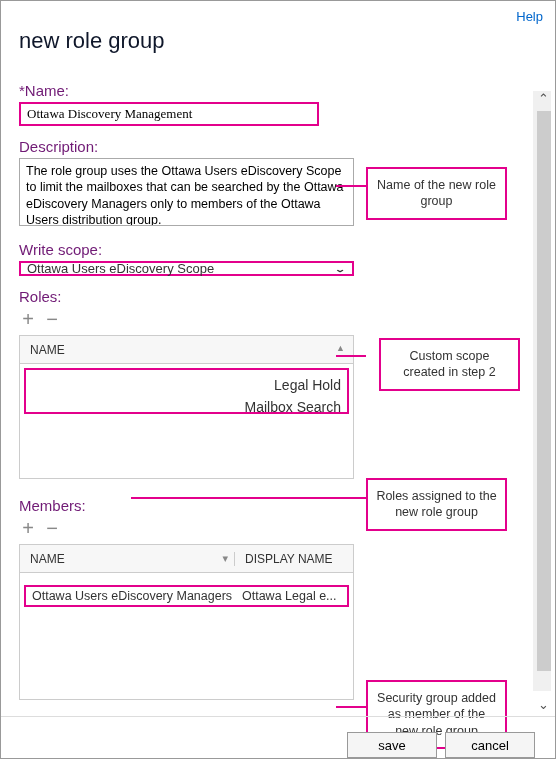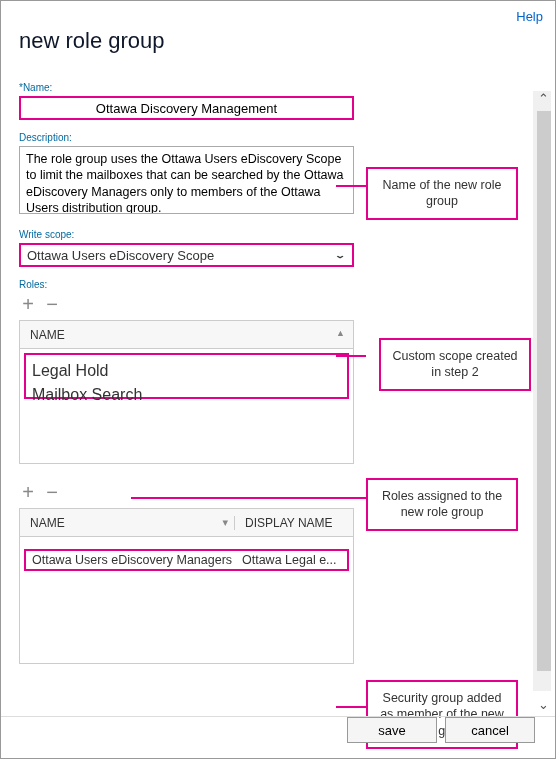"*Name:" .label { color: #0369a1 -> #701a75; font-size: 10px -> 15px }
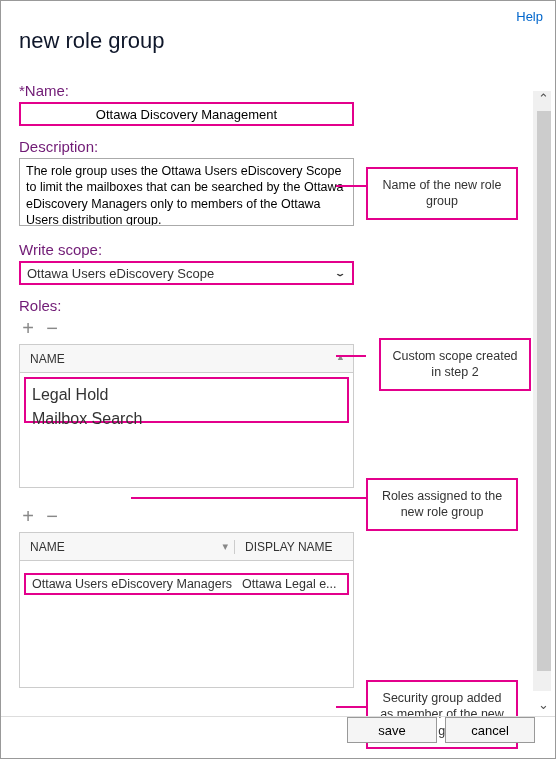"Ottawa Discovery Management" .text-input { font-family: Liberation Sans, sans-serif -> Liberation Serif, serif; text-align: center -> none; width: 335px -> 300px }
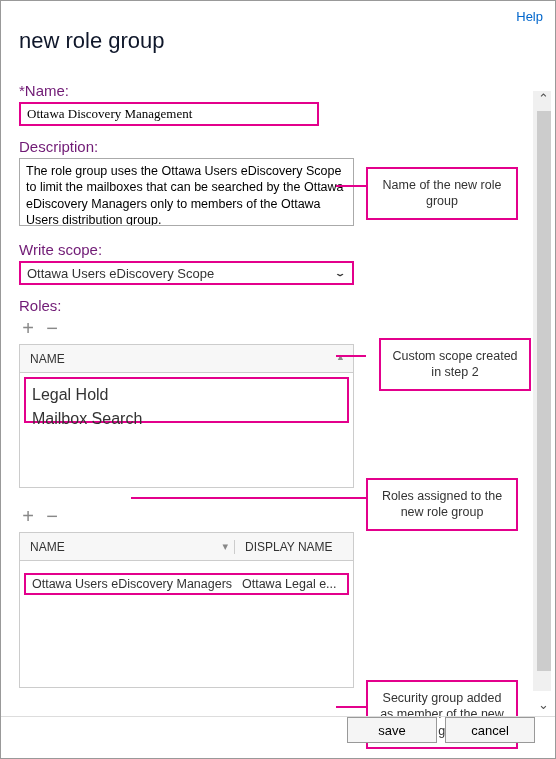"Name of the new role" .callout { width: 152px -> 141px }
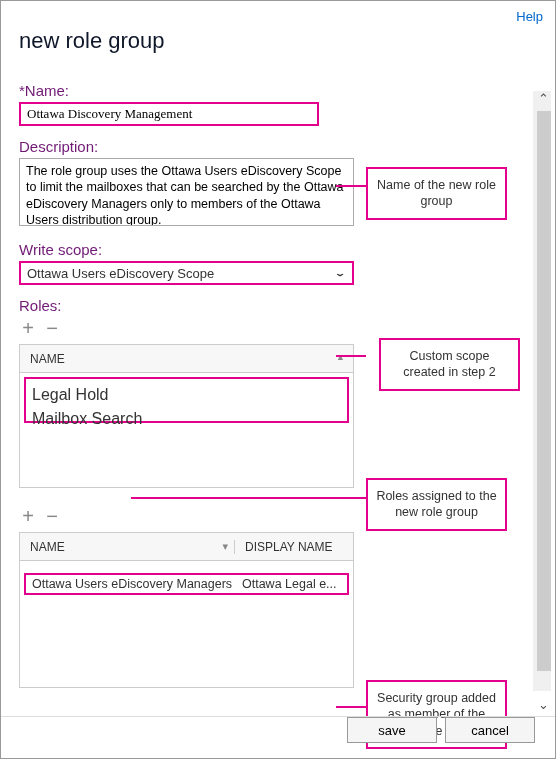"Ottawa Users eDiscovery Scope" .select-wrap { height: 24px -> 15px }
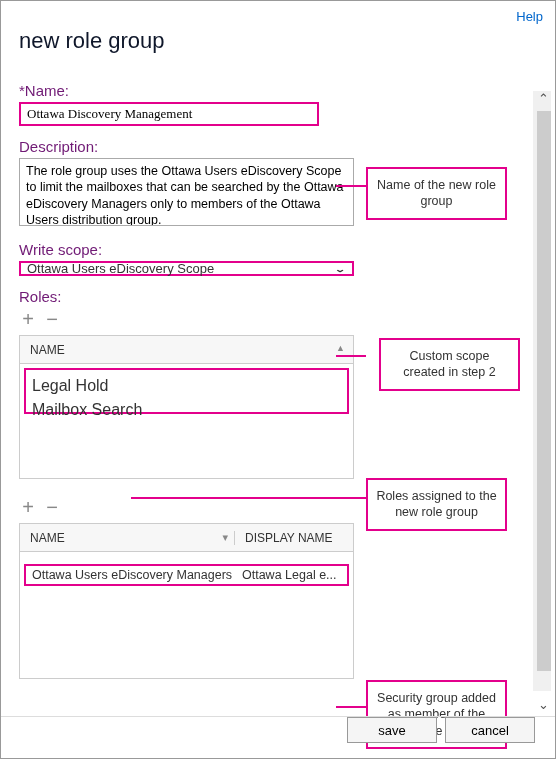"Legal Hold" .cell { font-size: 16px -> 14px; text-align: none -> right }
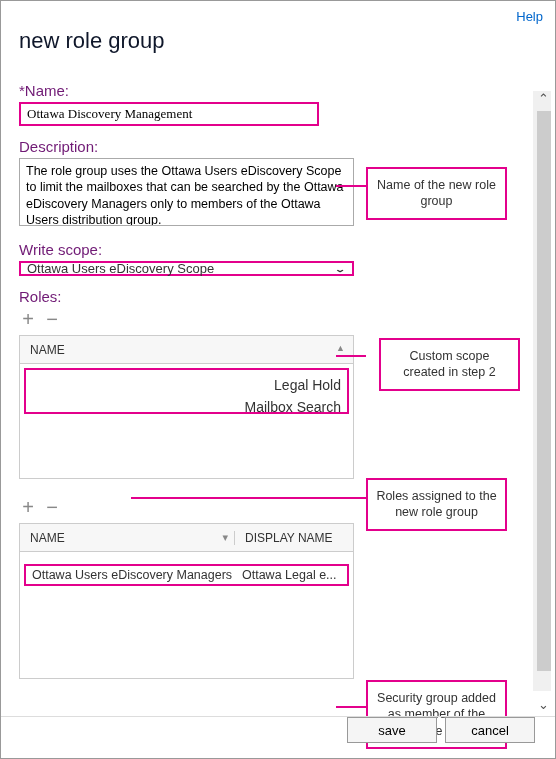"Members:" span.label { html: none -> <span>Members:</span> }
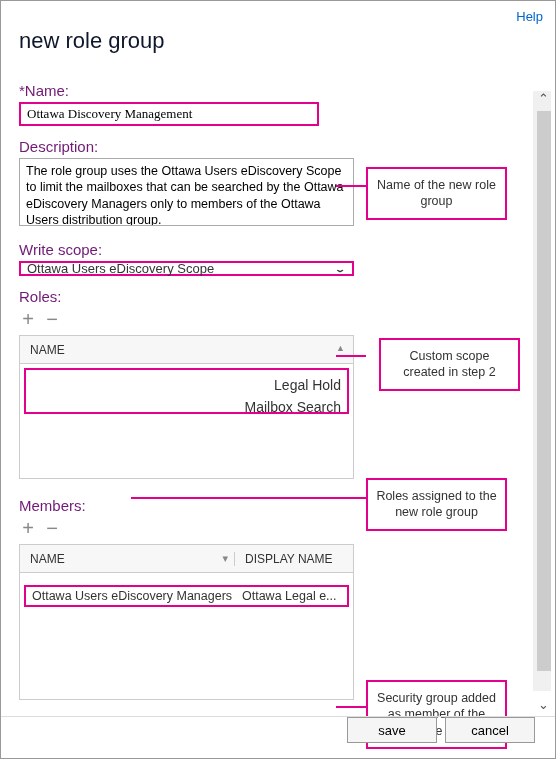"save" .footer { align-items: flex-start -> flex-end }
